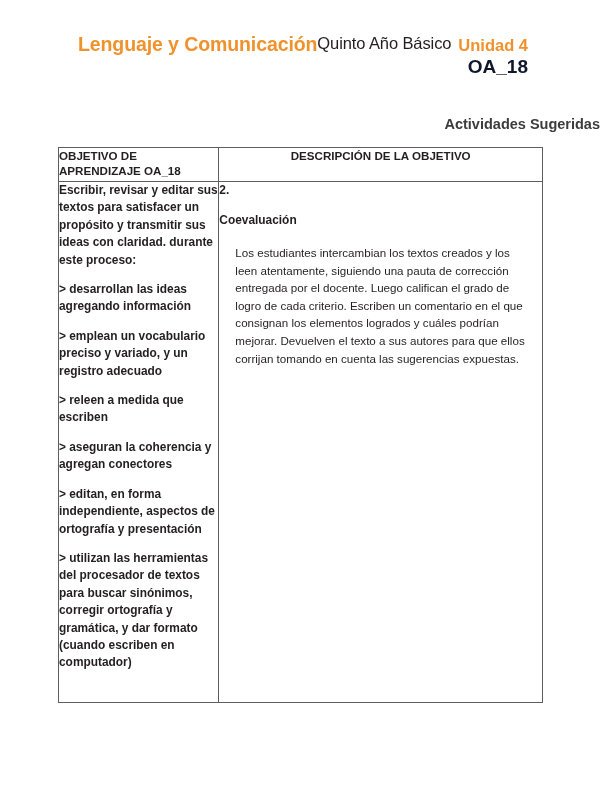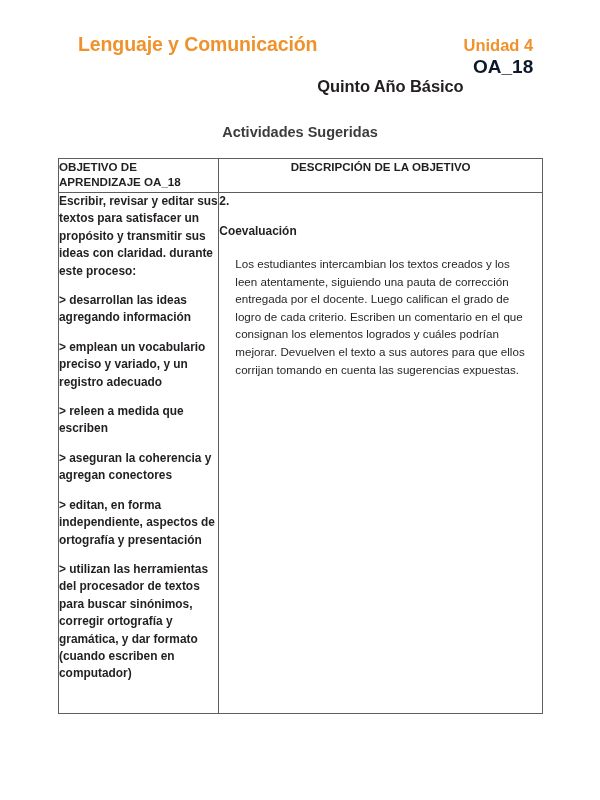"Quinto Año Básico" .title-sub { font-weight: bold -> normal; margin-top: 43px -> none }
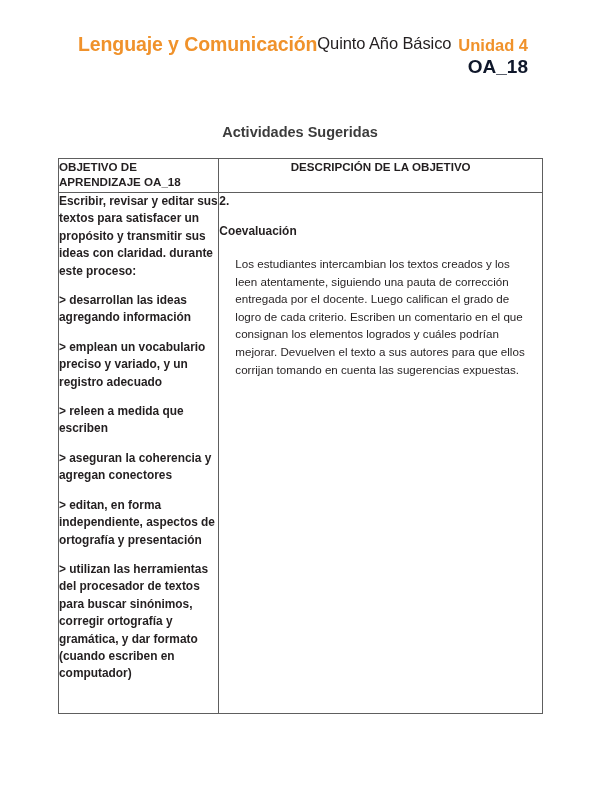"Actividades Sugeridas" .section-title { text-align: center -> right; top: 124px -> 116px }
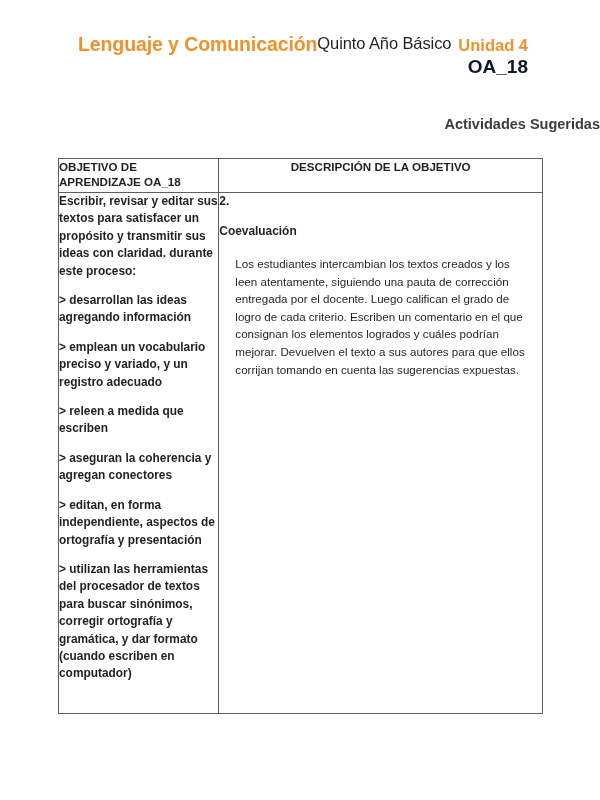"OBJETIVO DE APRENDIZAJE OA_18" .activity-table { top: 158px -> 147px }
